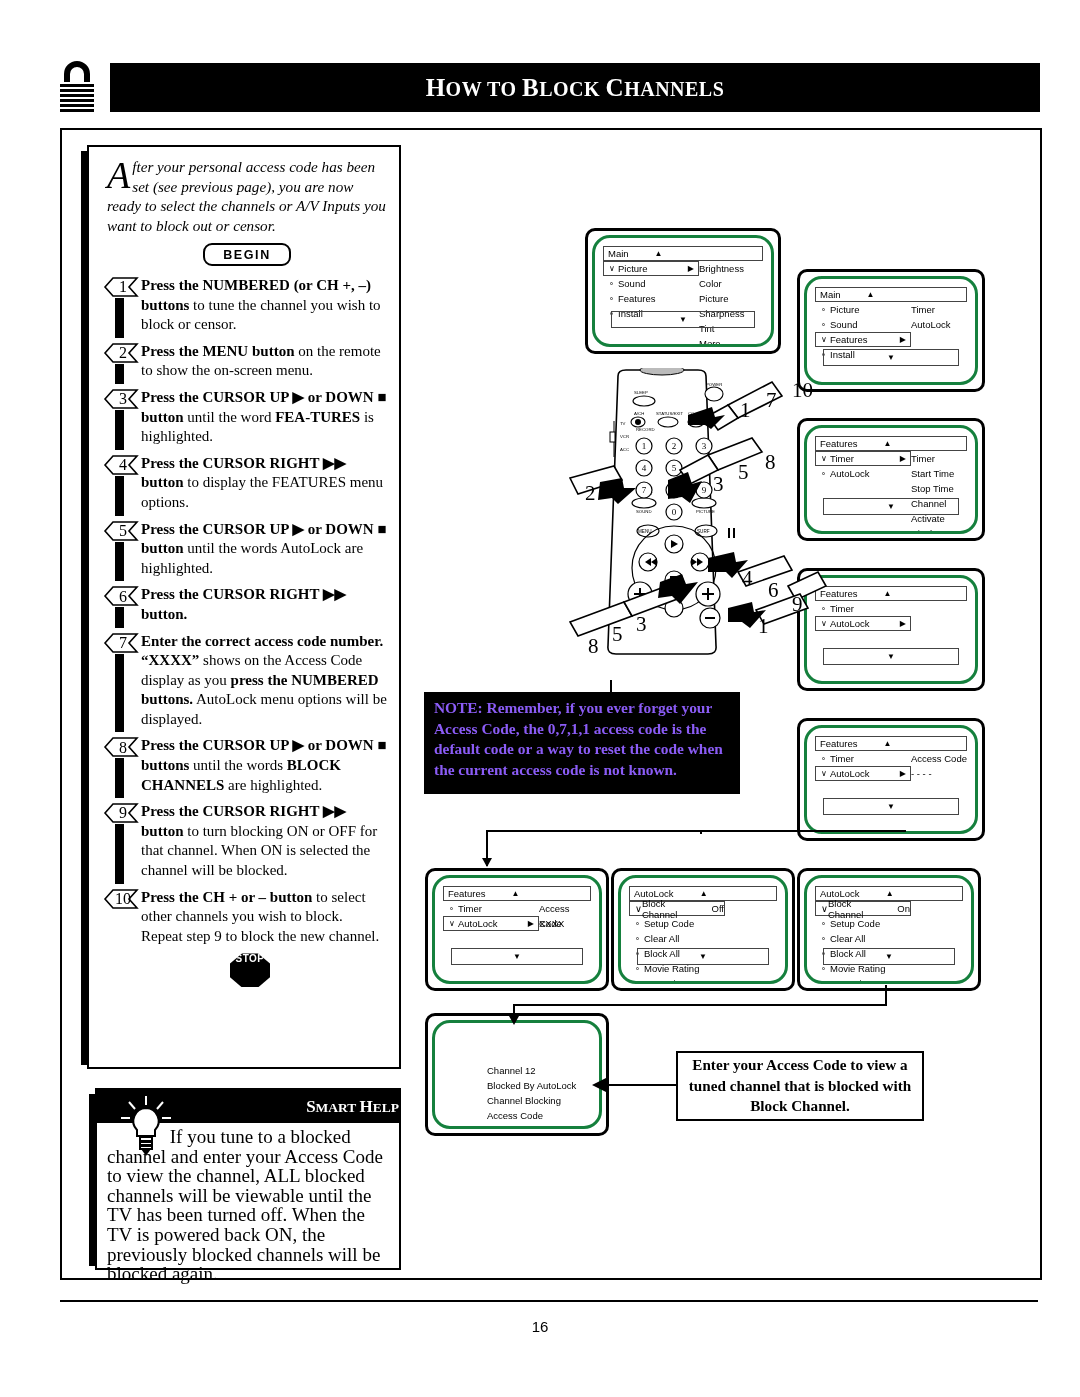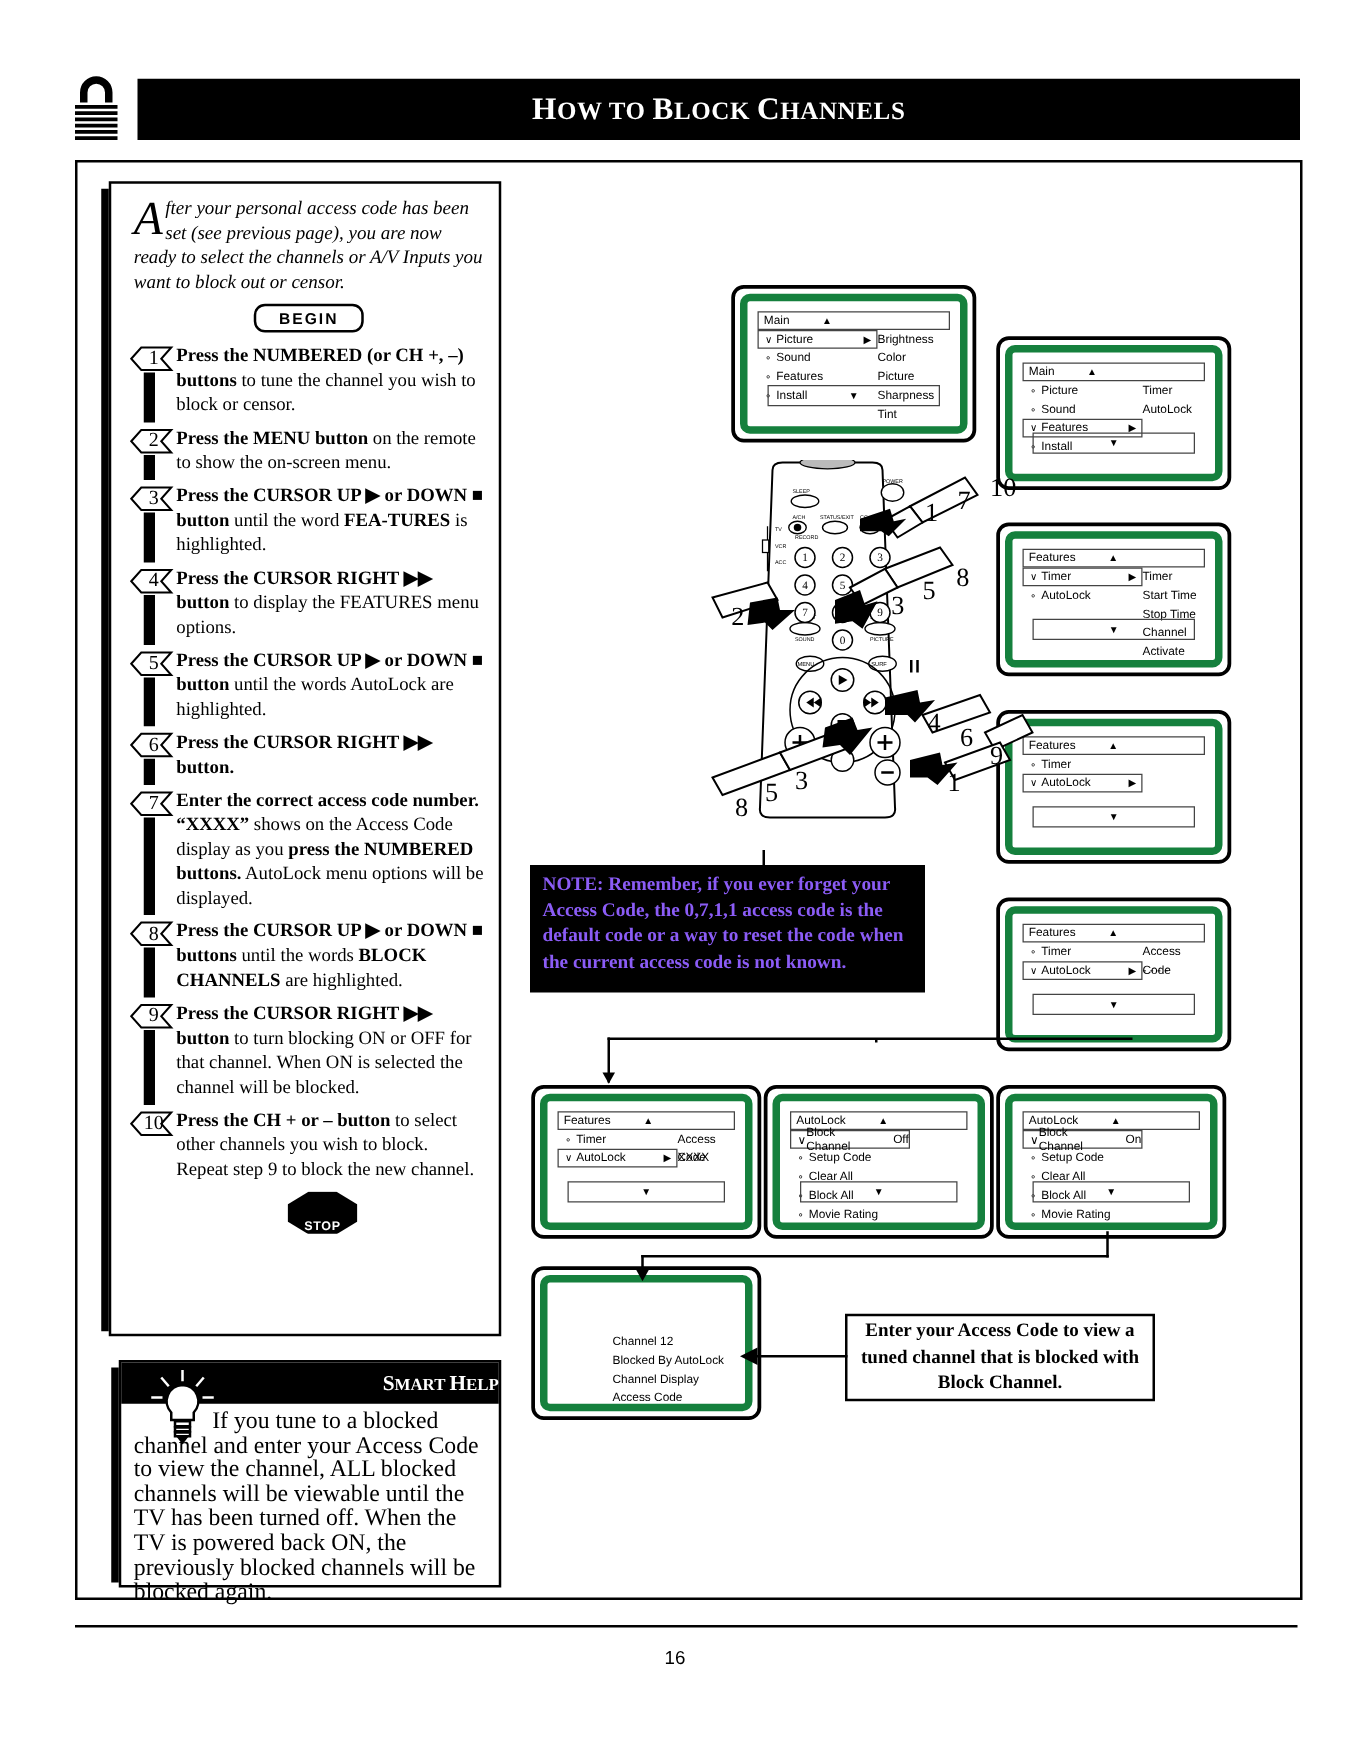"Main" .tv .inner { border: 6px solid #15803d -> 3px solid #15803d; border-radius: 8px -> 18px }
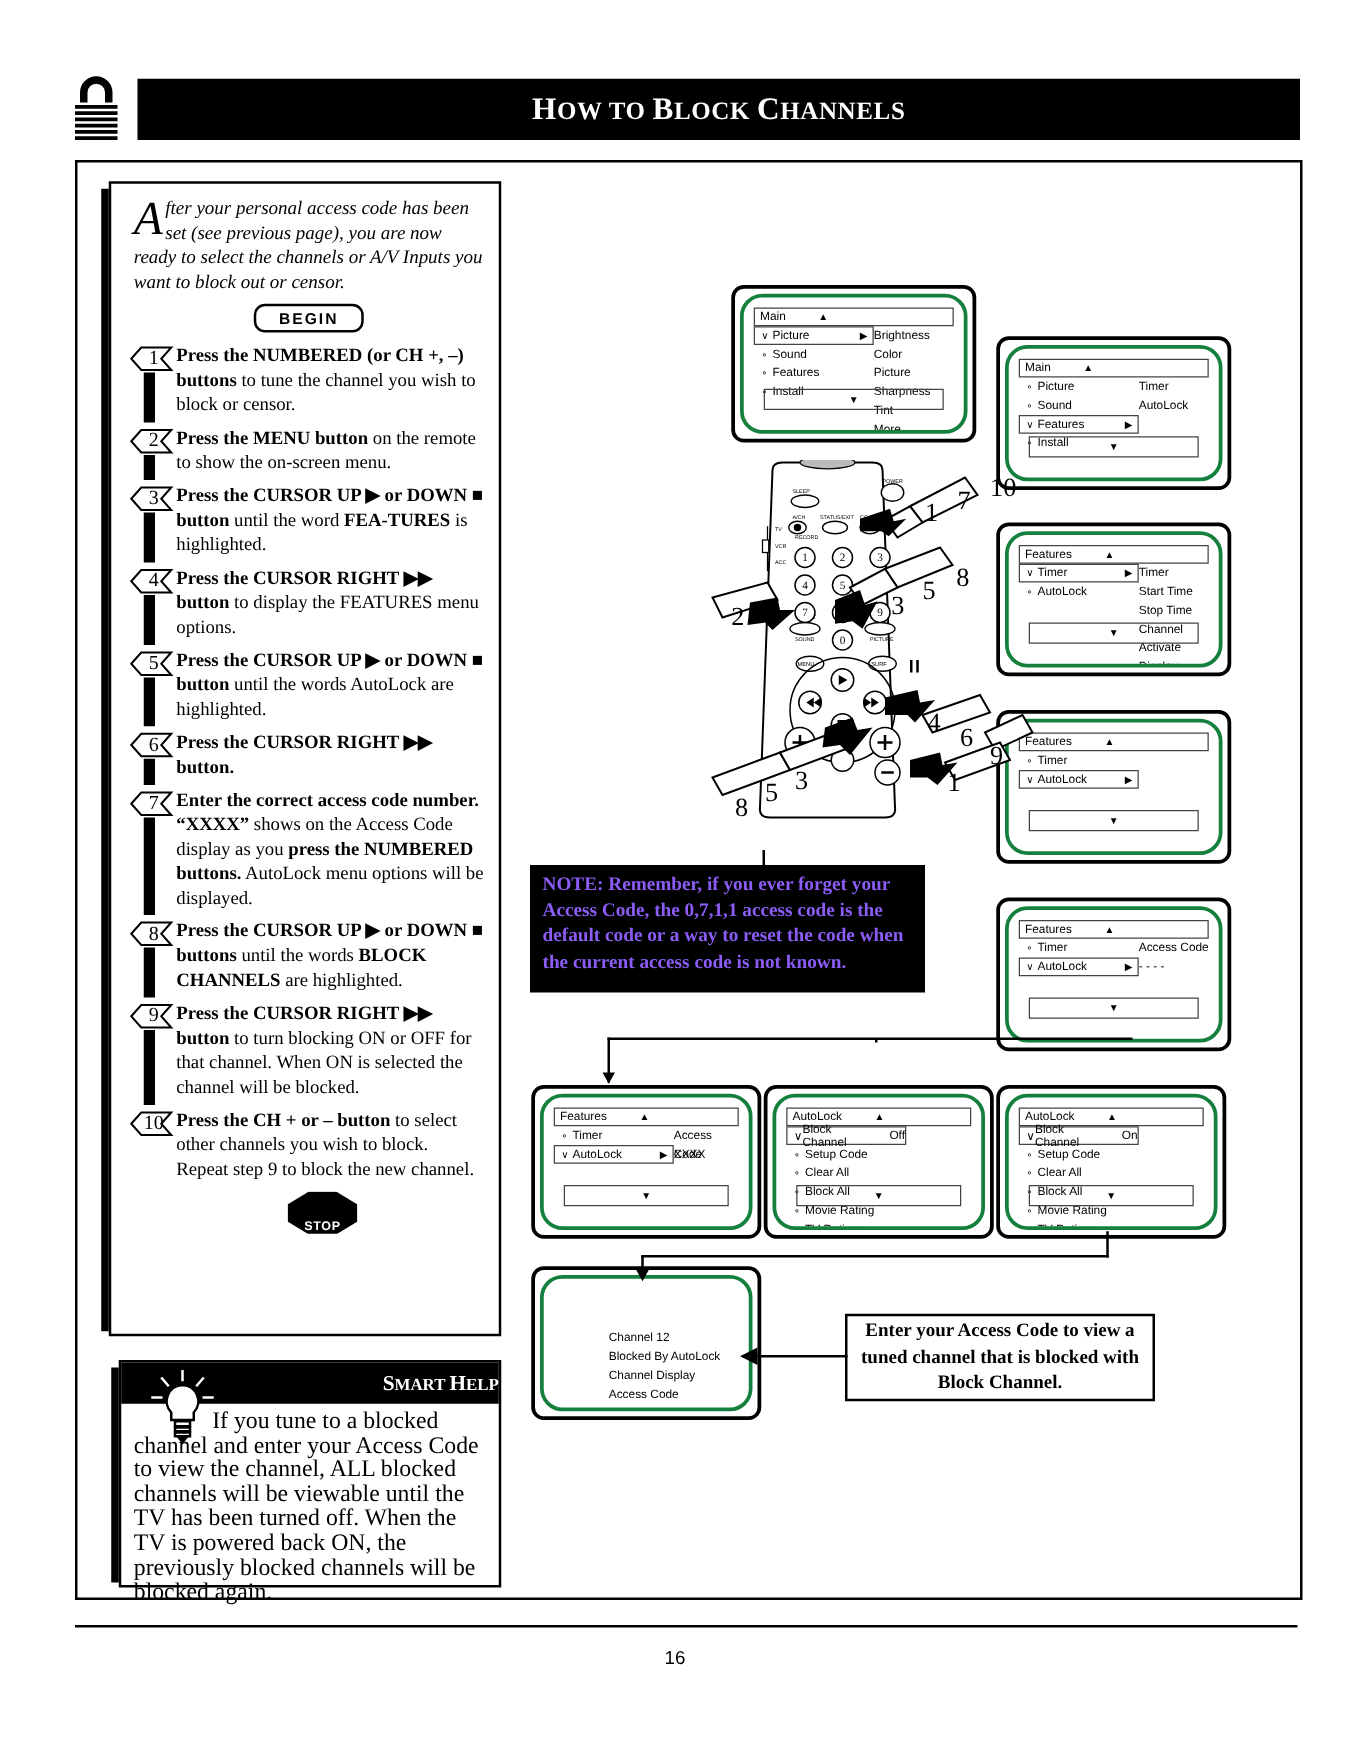"STOP" #stop-badge .oct { align-items: flex-end -> flex-start; width: 56px -> 40px }
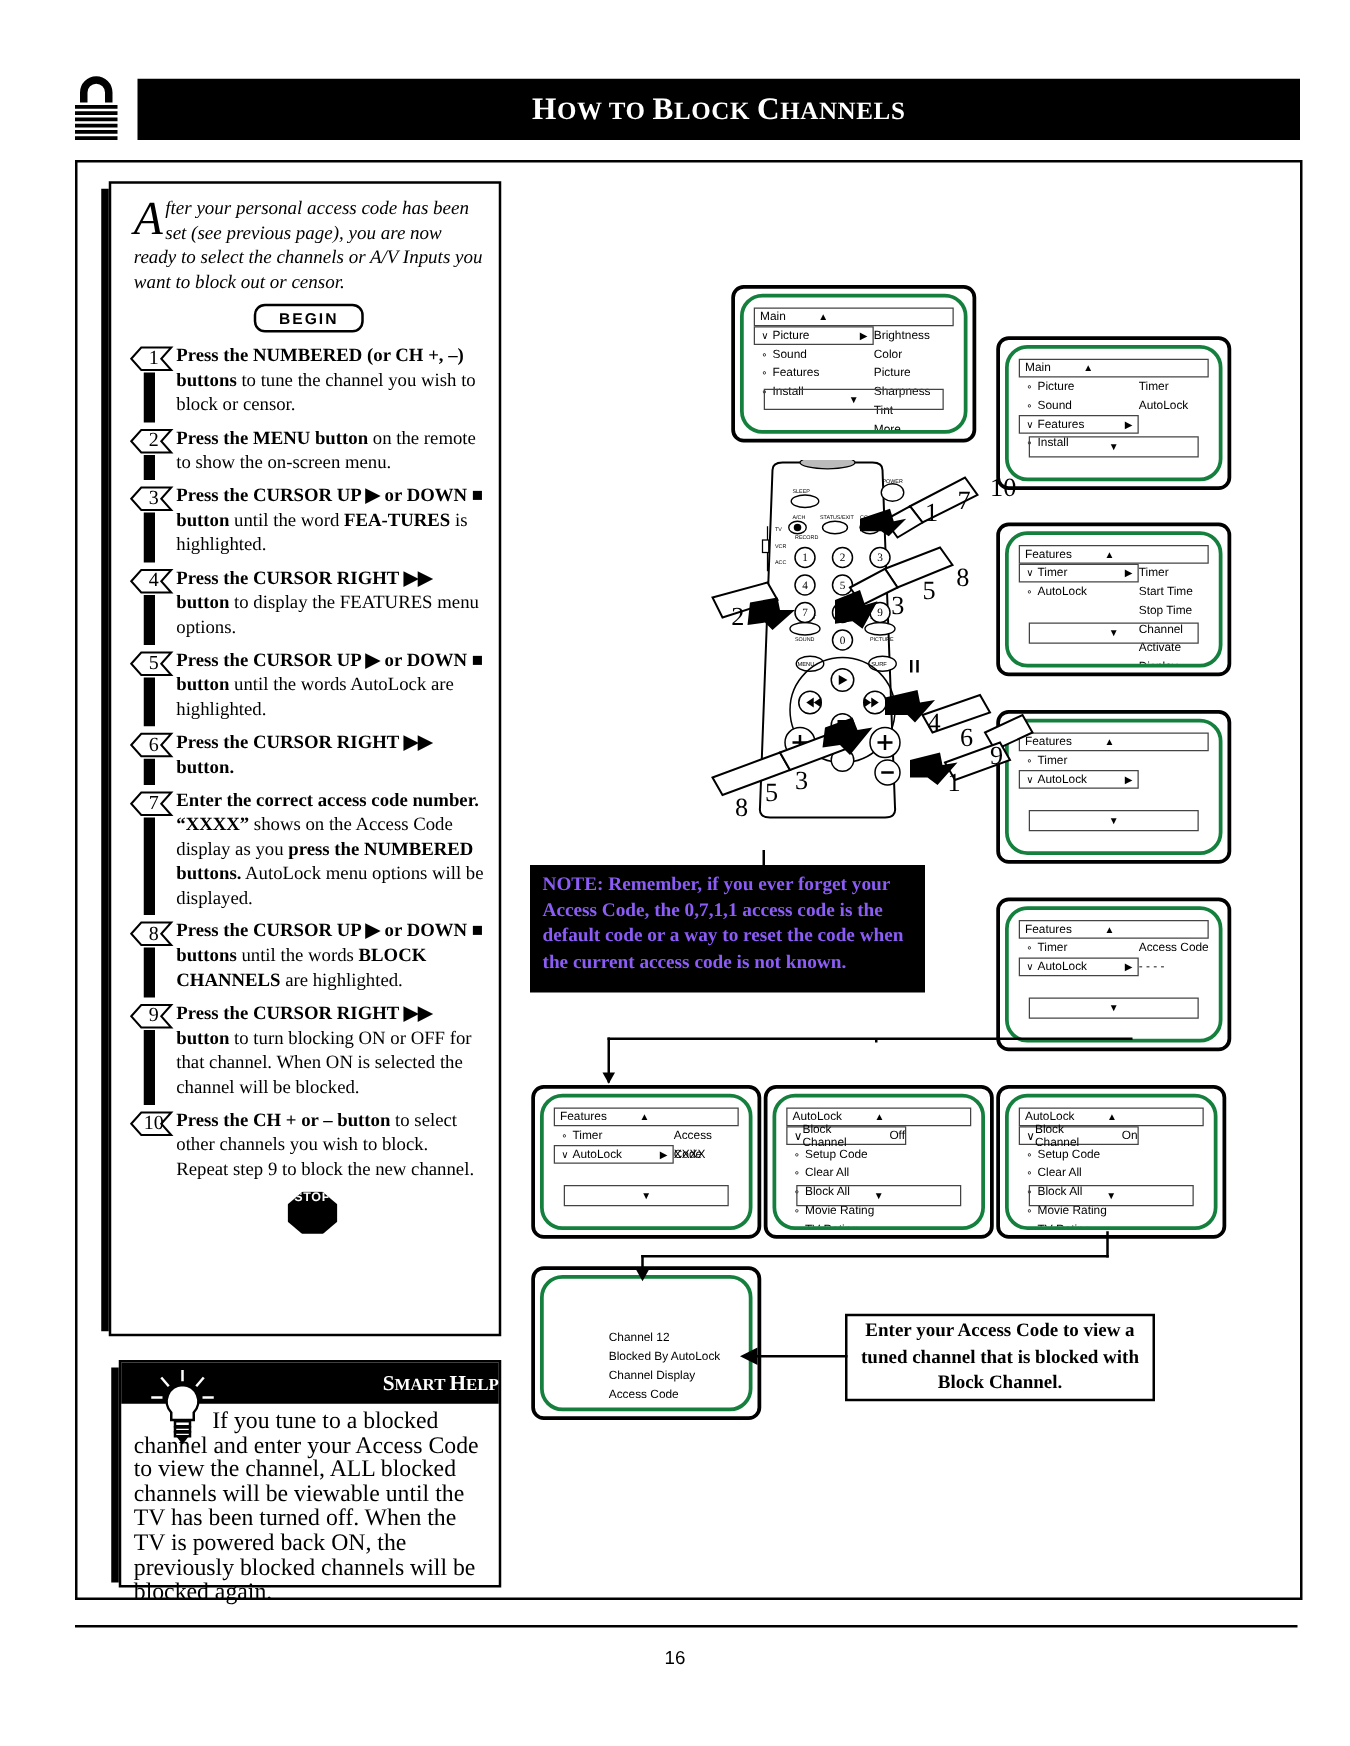"Channel Display" div.plain-lines { text: Display -> Blocking }
